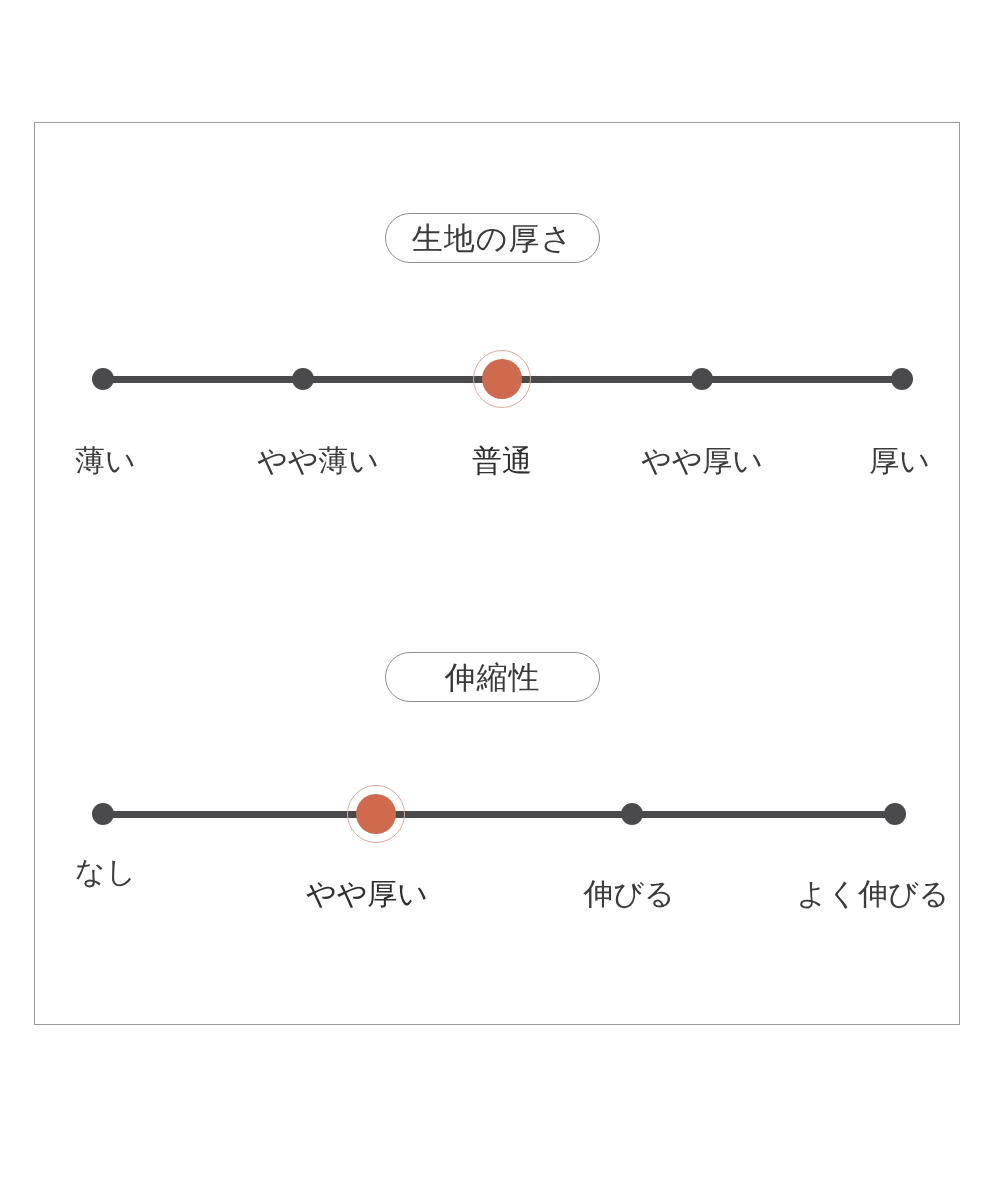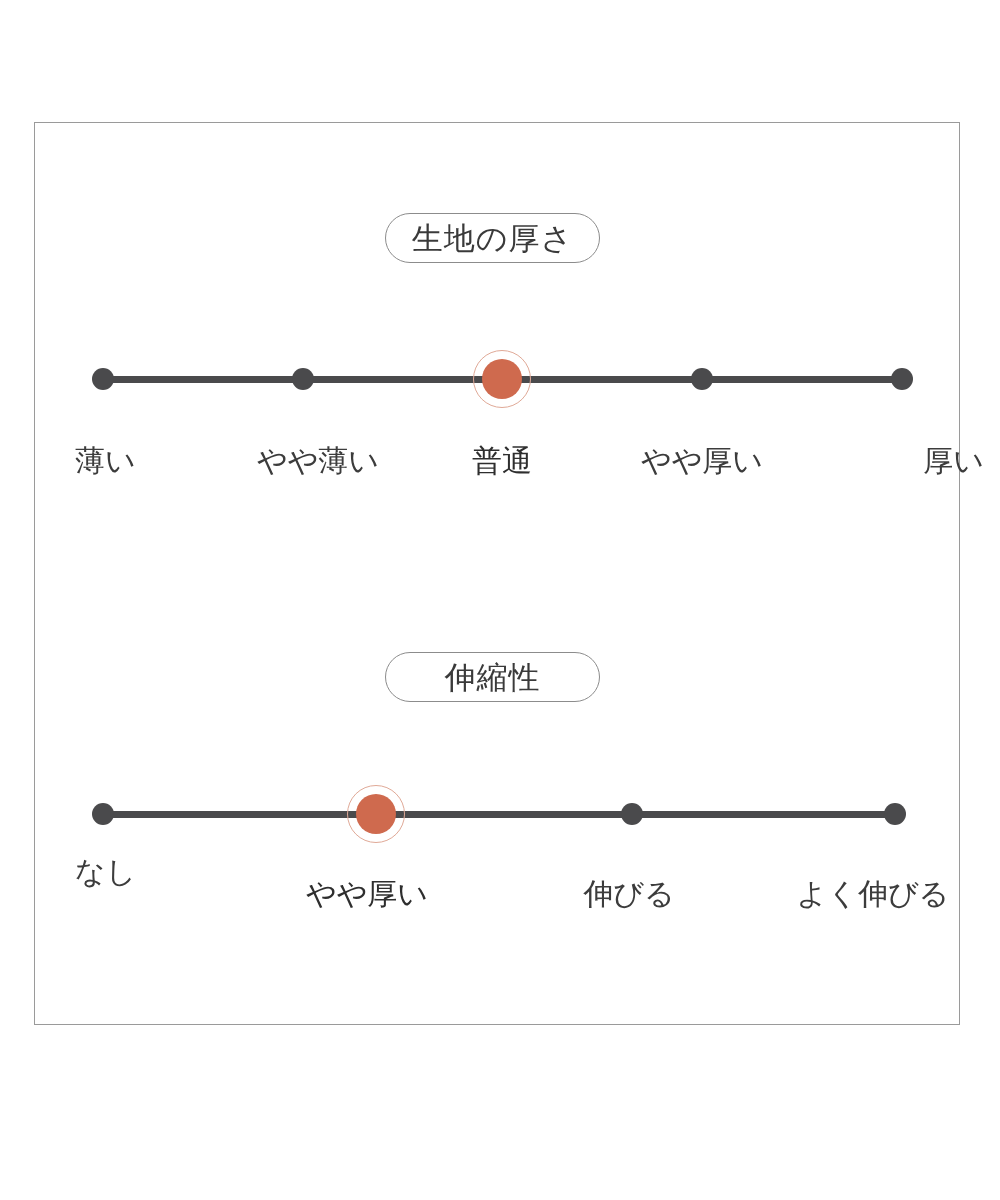"厚い" div.scale-label { left: 956px -> 902px }
